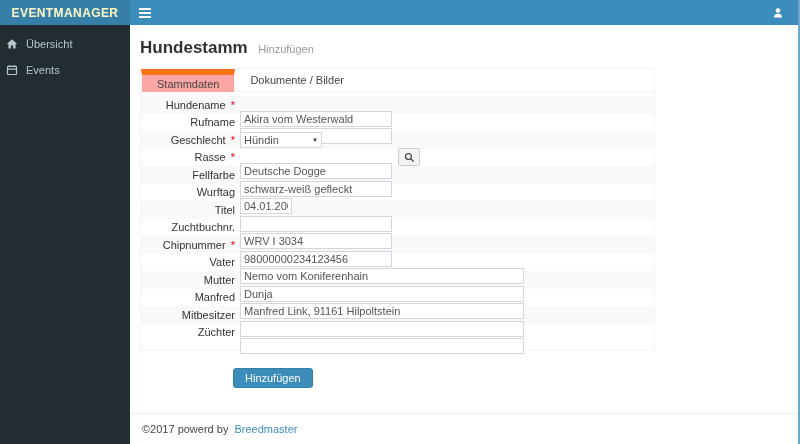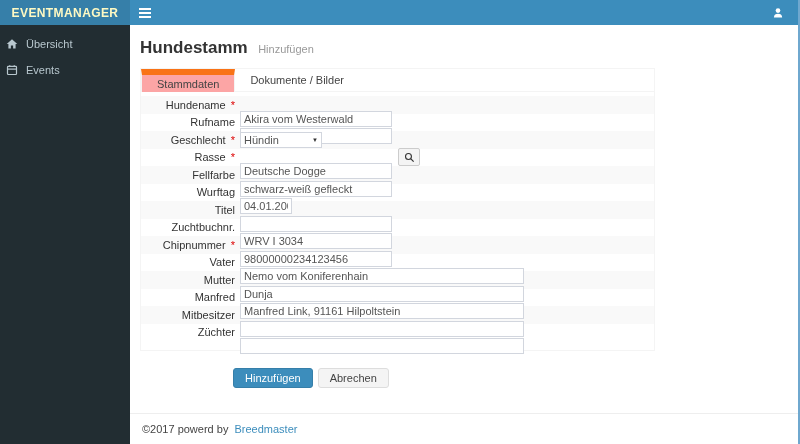"Abrechen" button.btn { html: <button>Abrechen</button> -> none }
